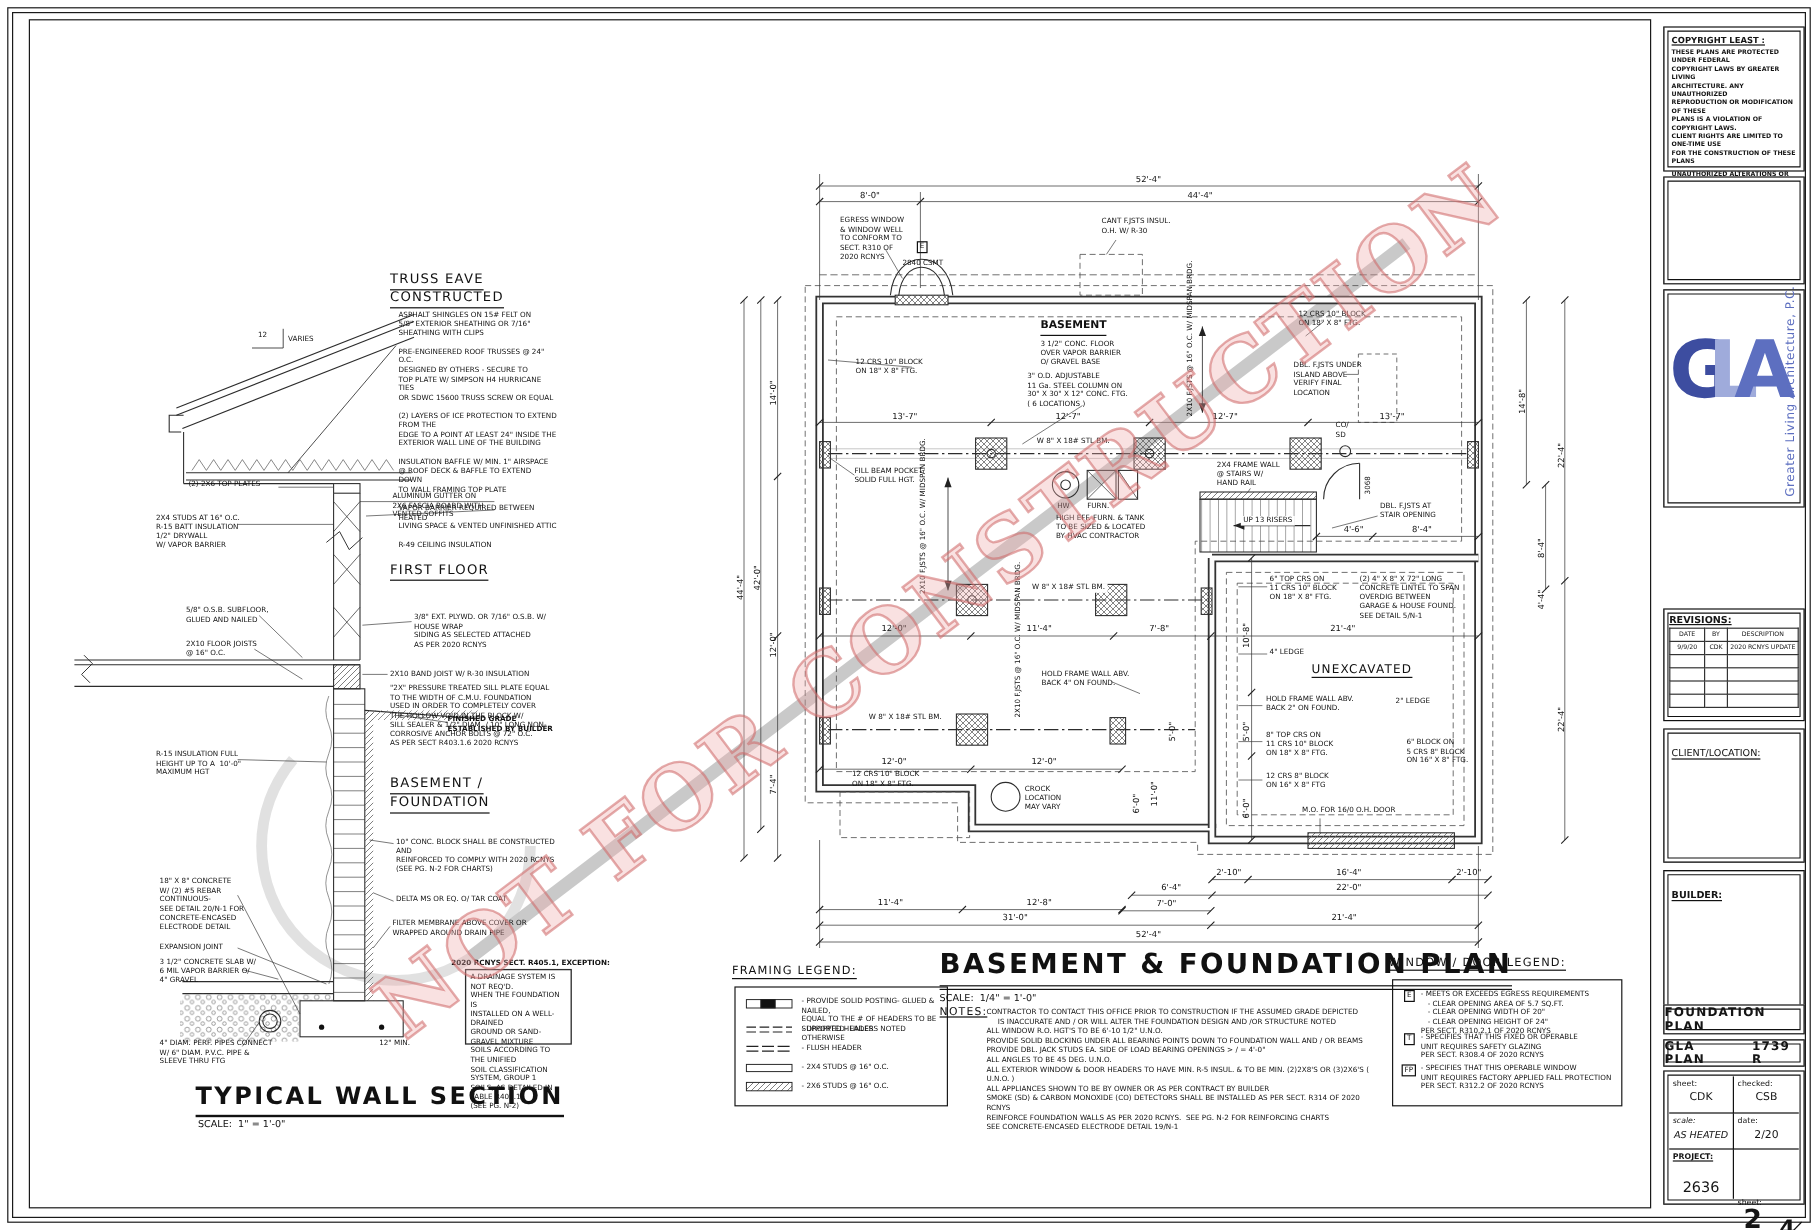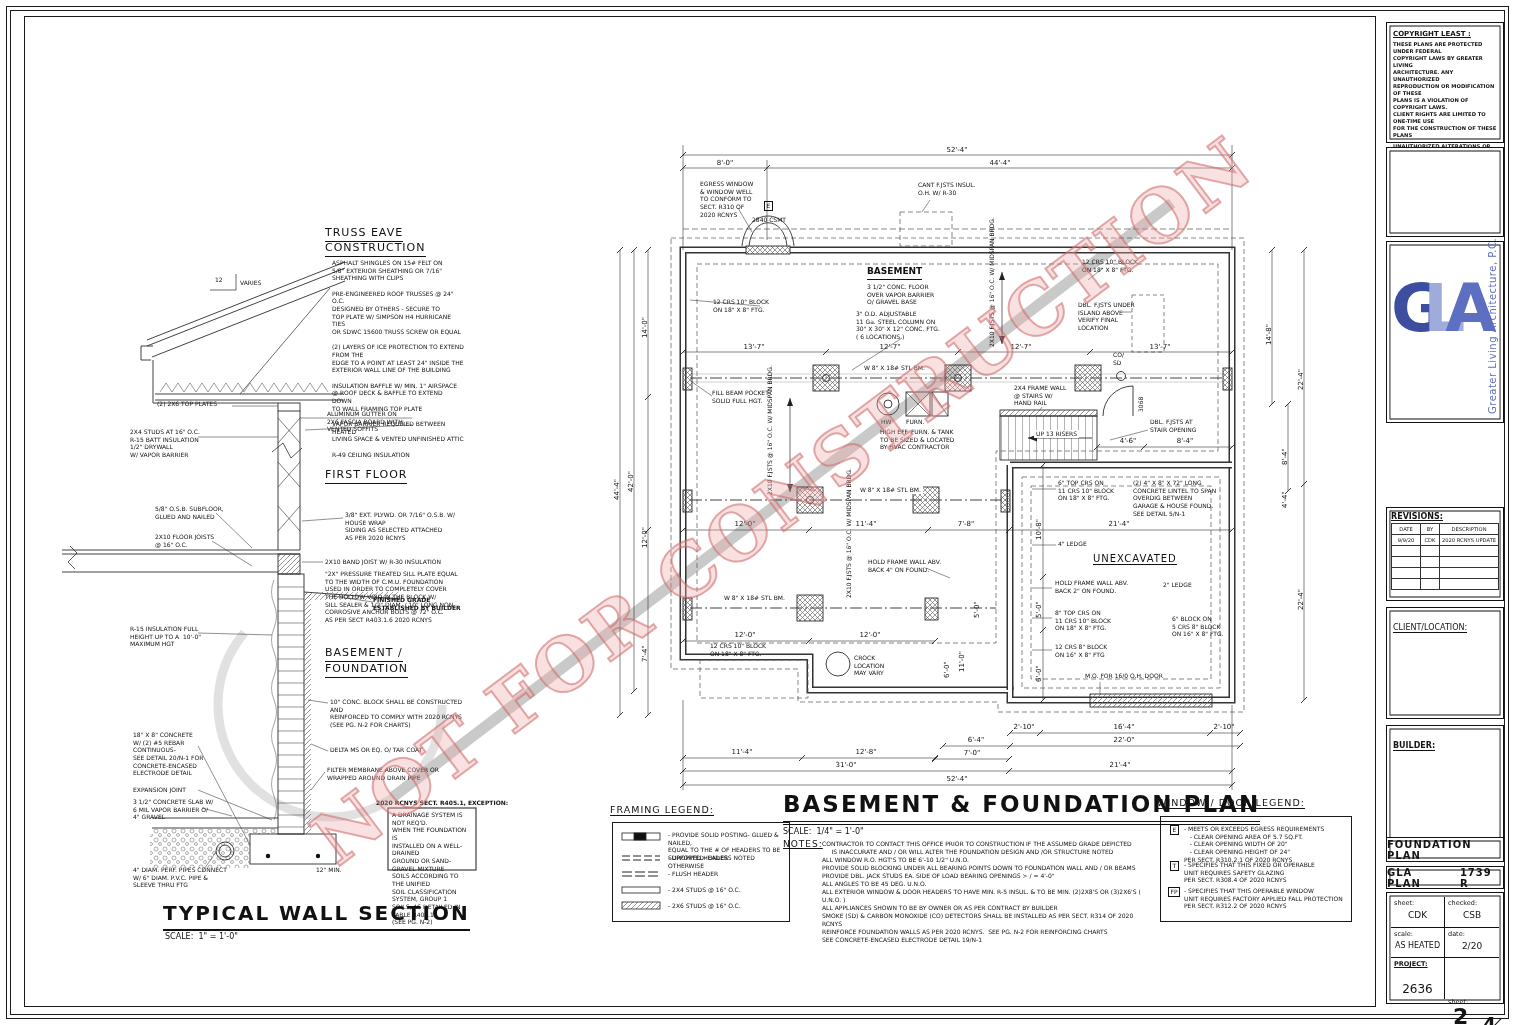"CONSTRUCTION" span.h2 { text: CONSTRUCTION -> CONSTRUCTED }
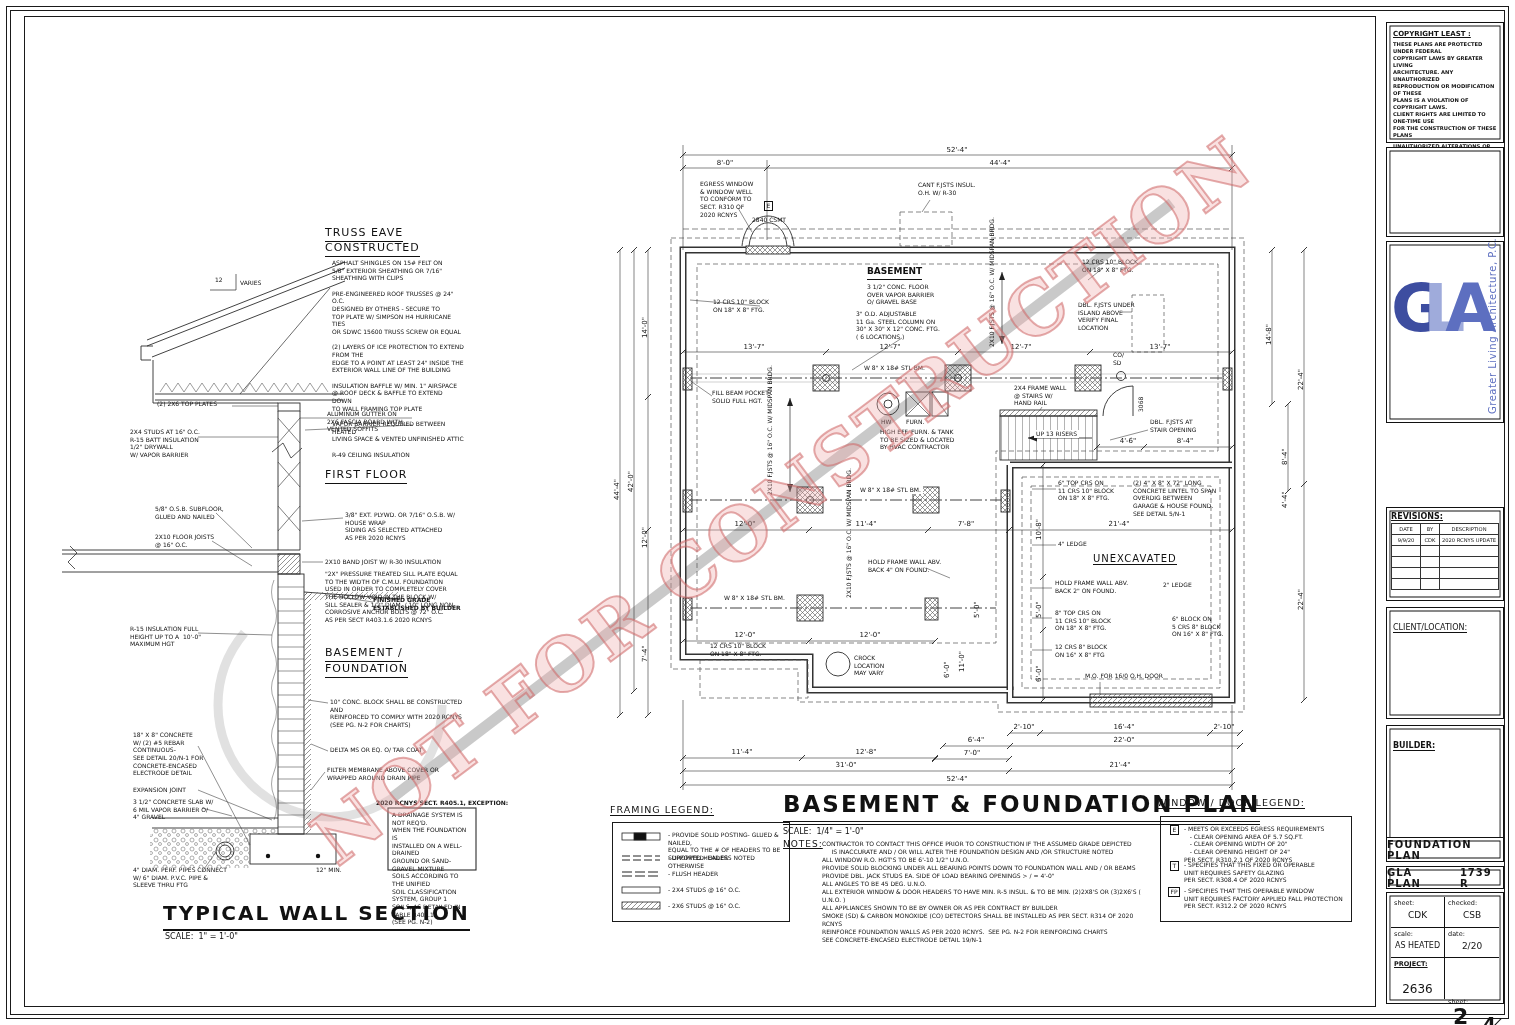"scale:" div { font-style: none -> italic }
